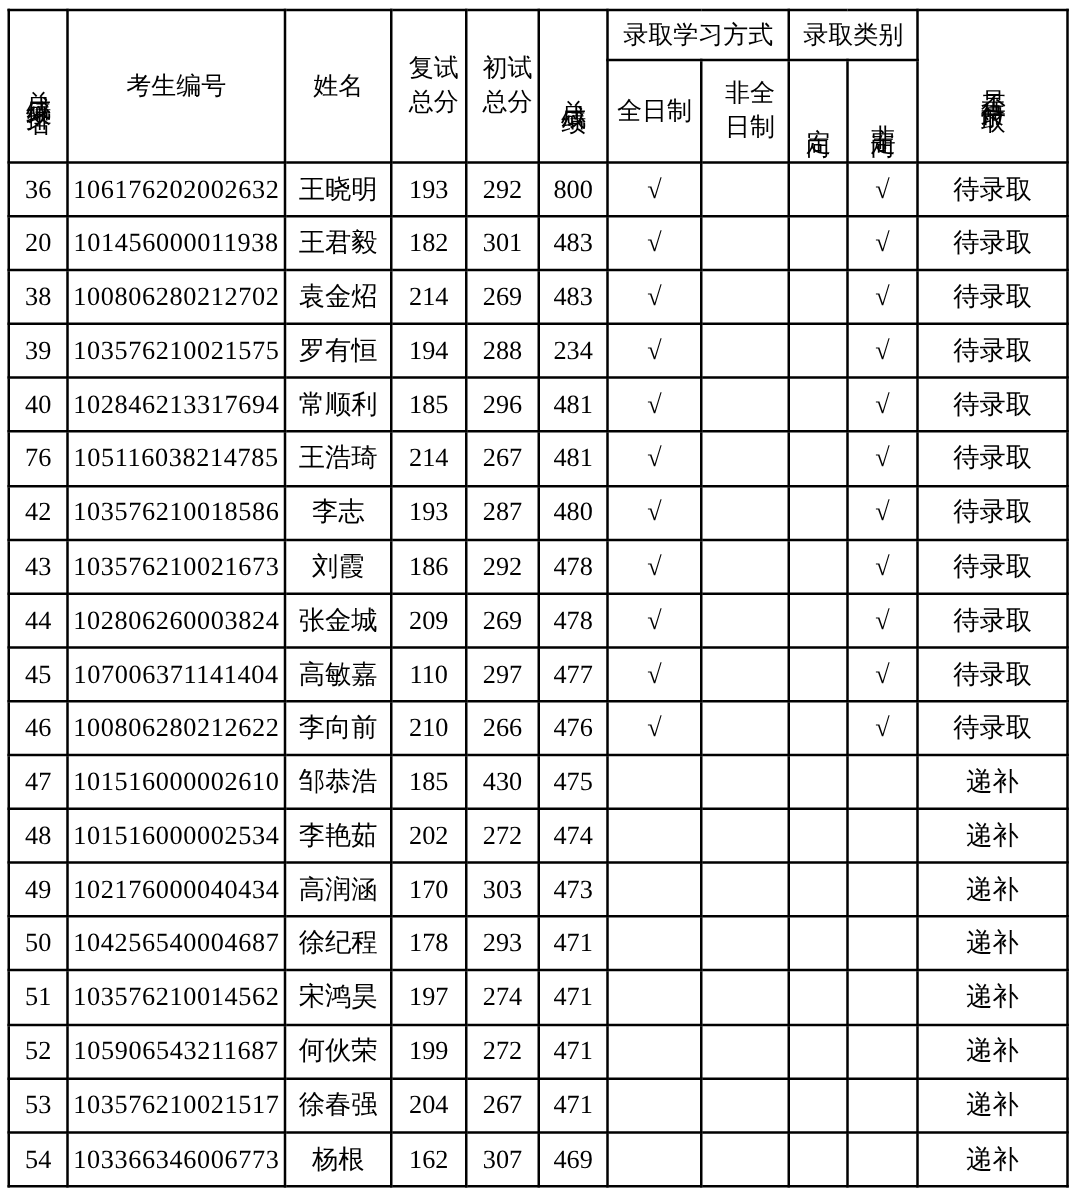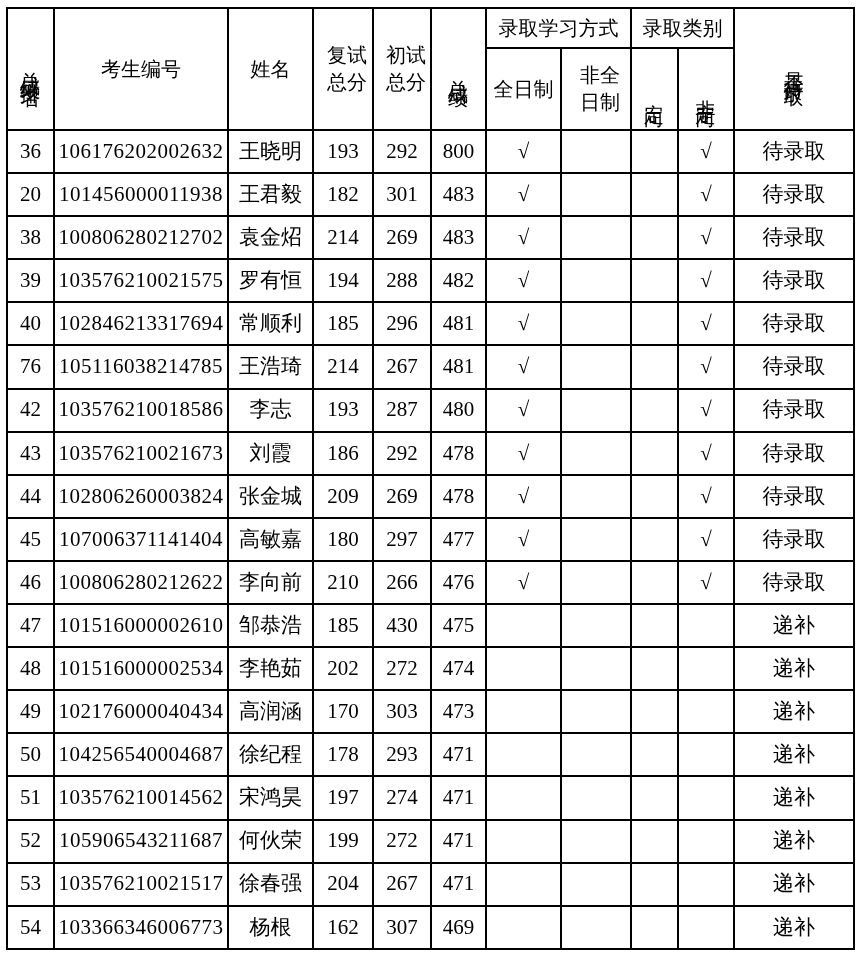"482" td { text: 482 -> 234 }
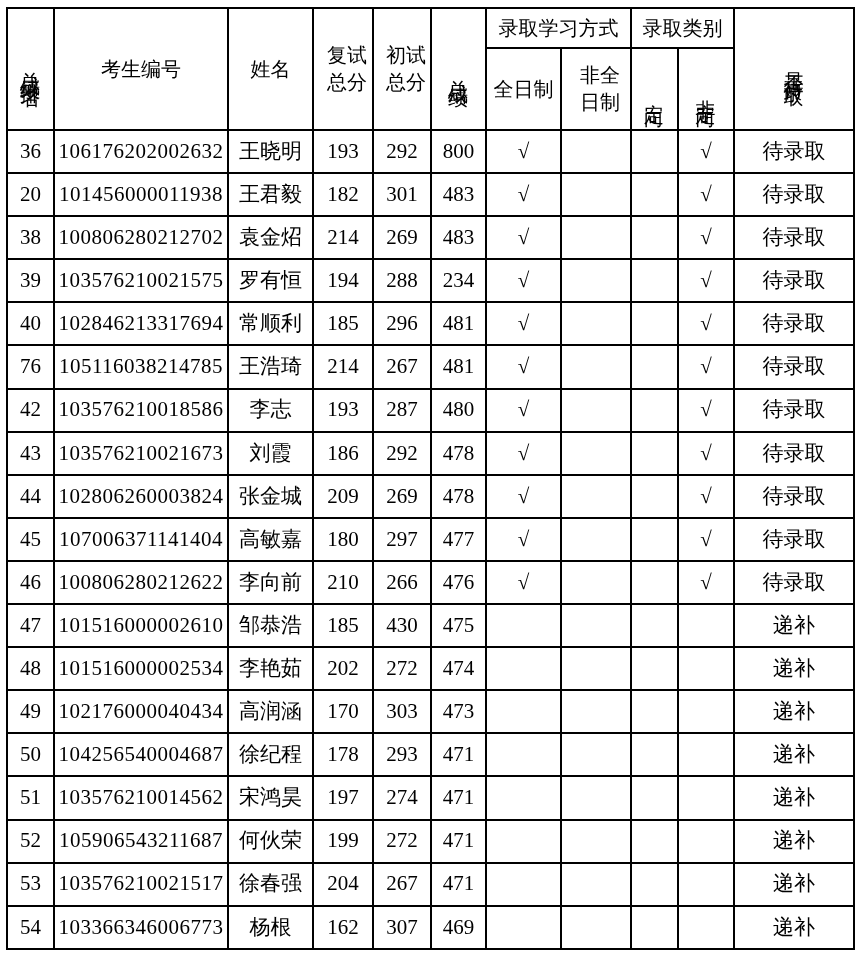"180" td { text: 180 -> 110 }
